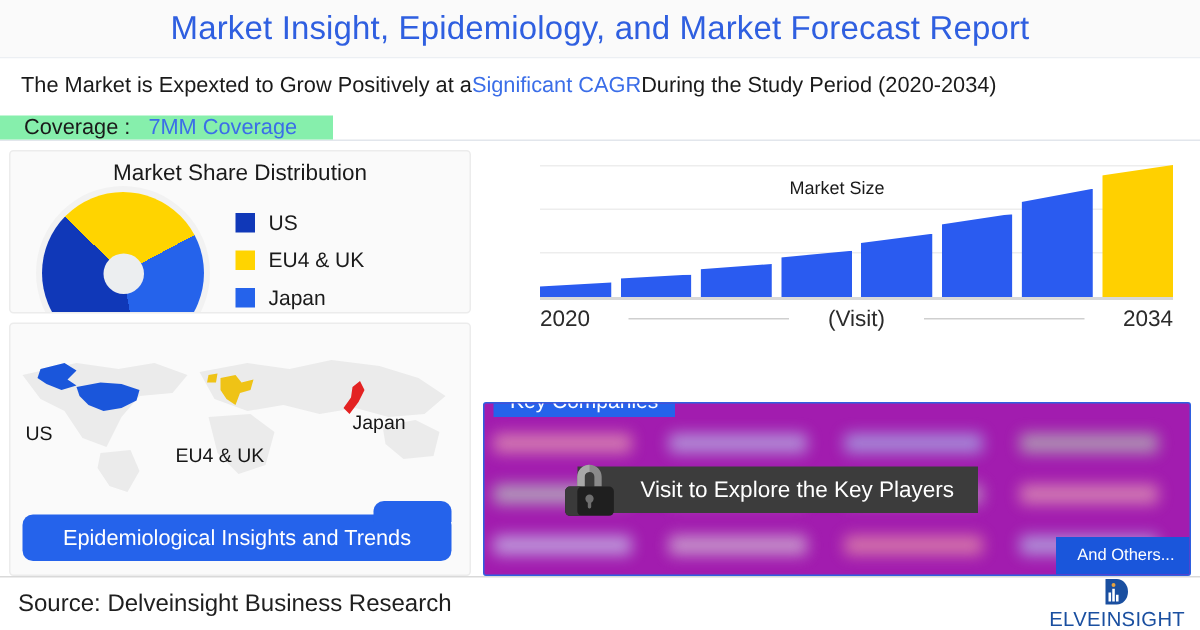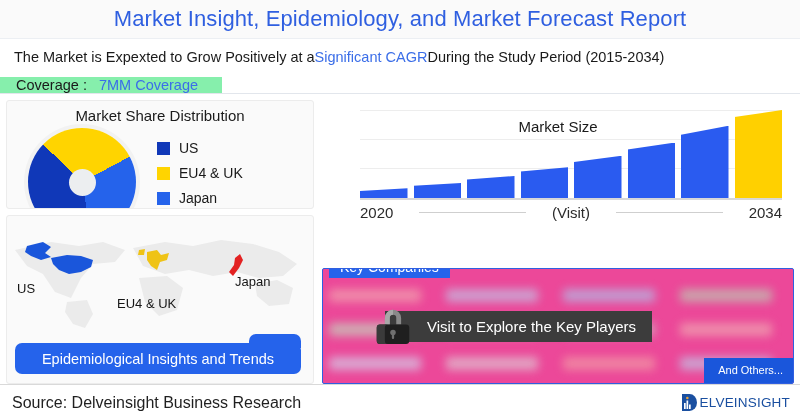"During the Study Period (2015-2034)" span { text: 2015-2034 -> 2020-2034 }
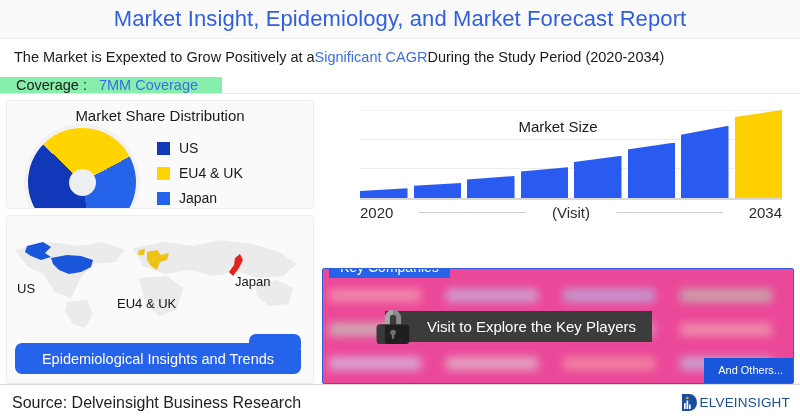"Market Size" .ms-title { font-size: 15px -> 12px }
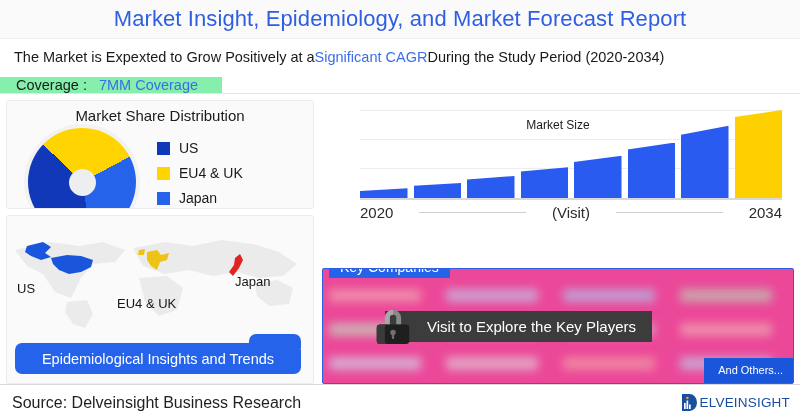"Visit to Explore the Key" .kc-card { background: #ec4899 -> #a21caf }
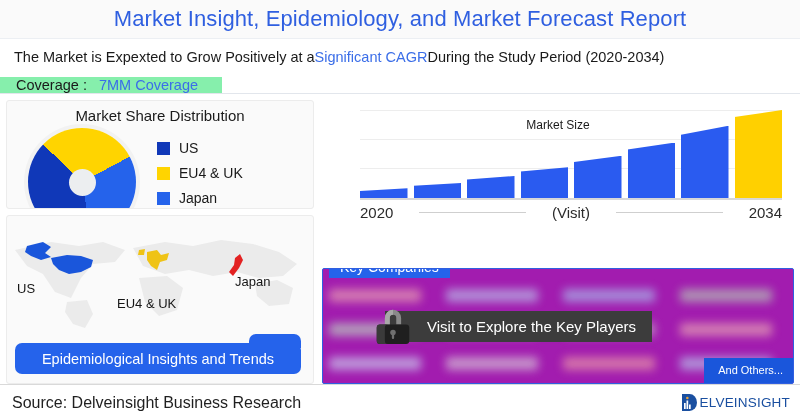"ELVEINSIGHT" .brand { flex-direction: none -> column }
